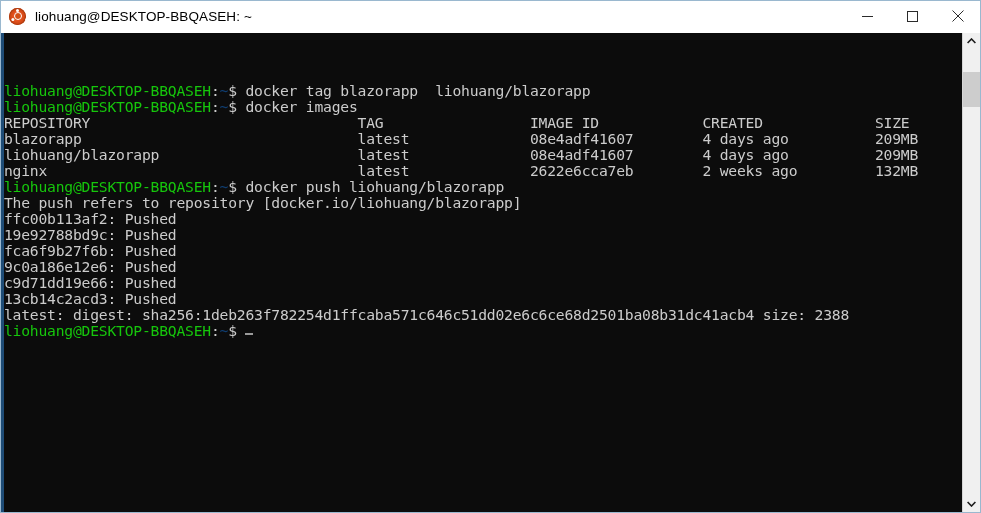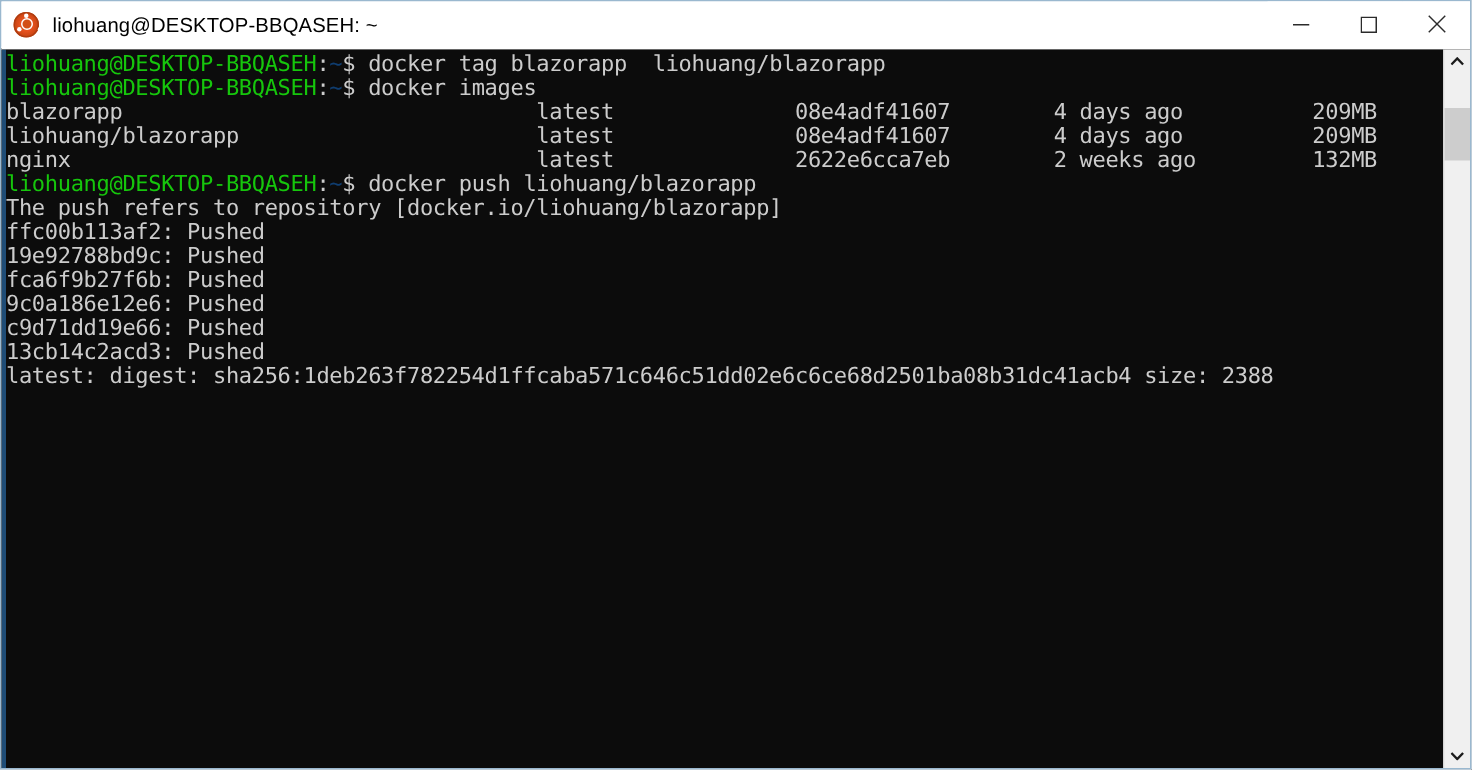"liohuang@DESKTOP-BBQASEH:~$ docker tag" .term { margin-top: none -> 48px }
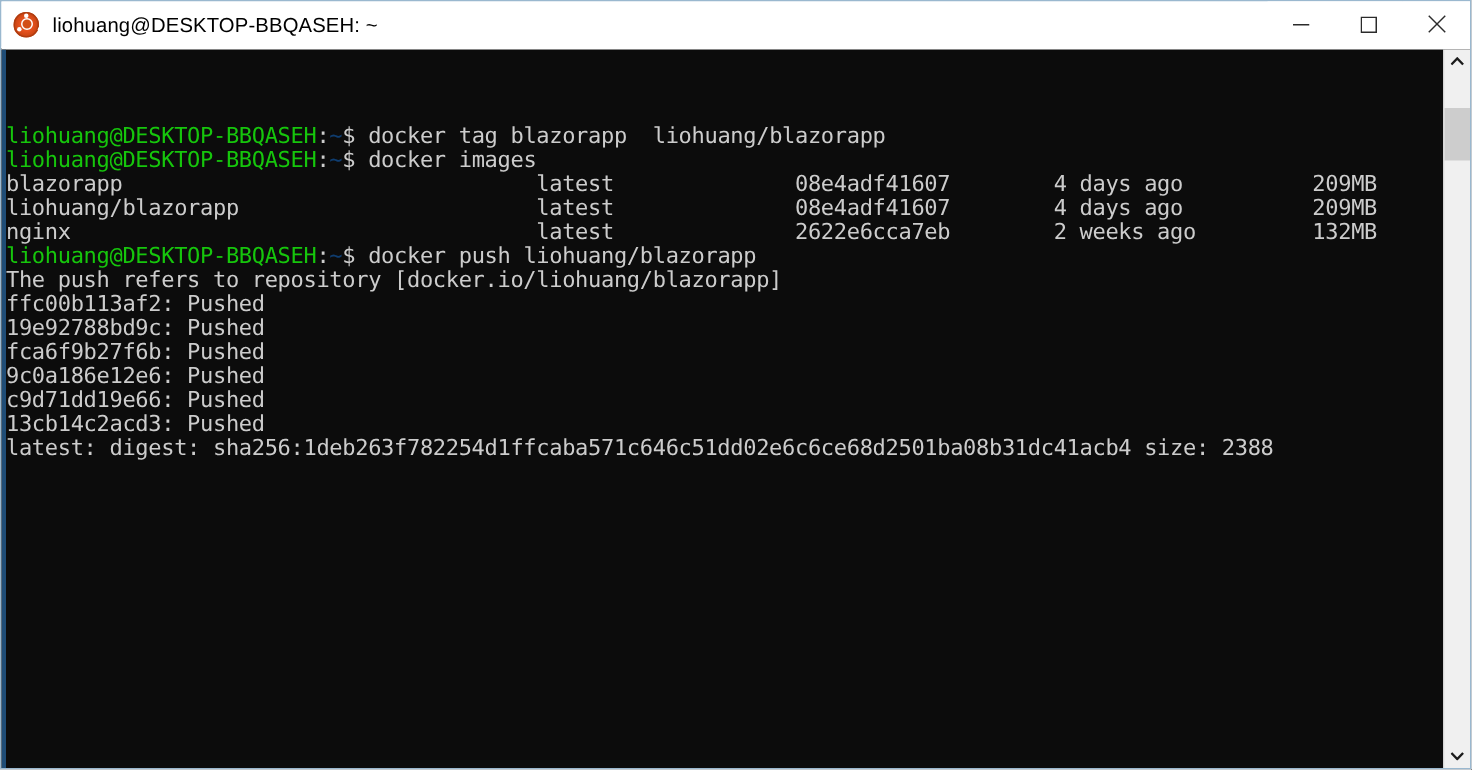"REPOSITORY TAG IMAGE ID CREATED" div.line { html: none -> <div>REPOSITORY TAG IMAGE ID CREATED SIZE</div> }
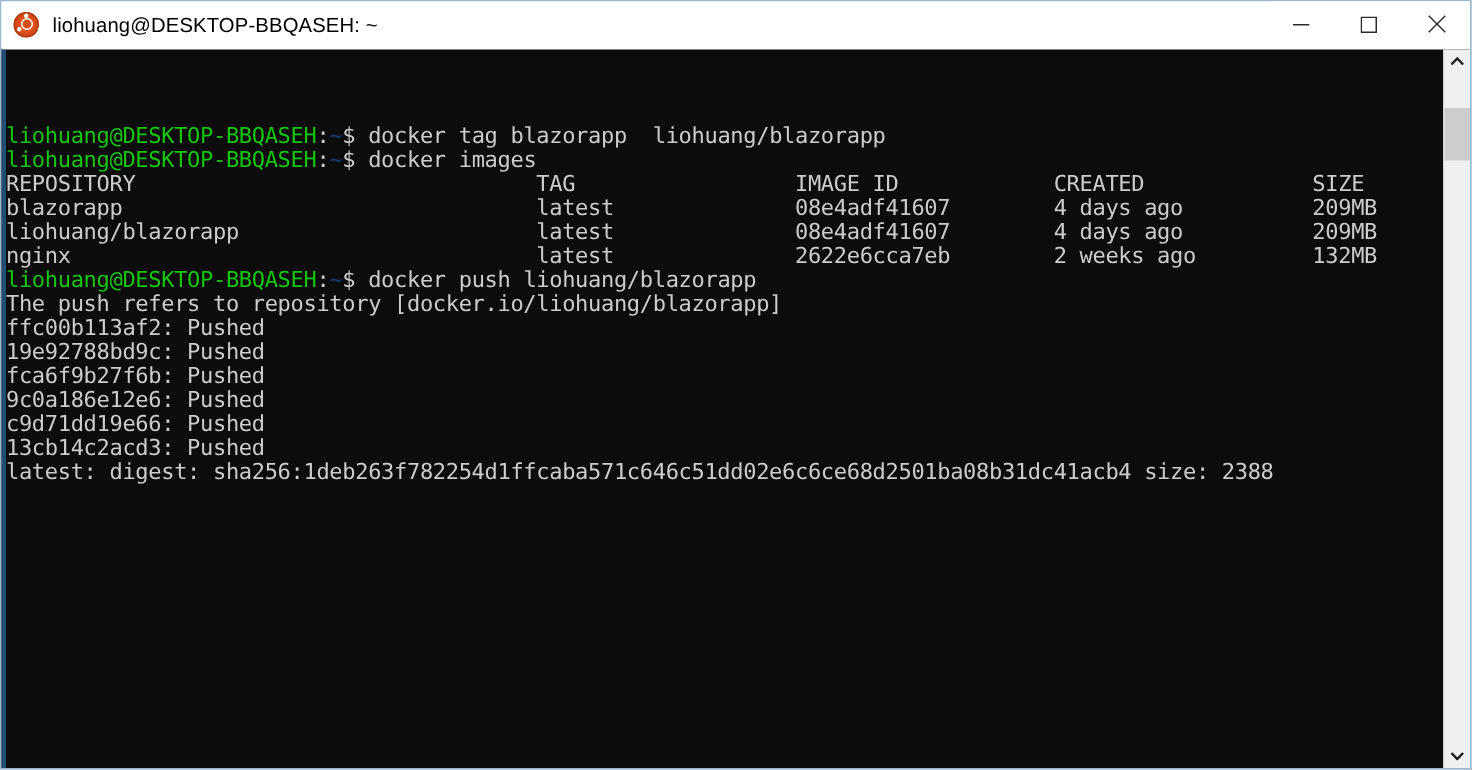"liohuang@DESKTOP-BBQASEH:~$" div.line { html: none -> <div><span>liohuang@DESKTOP-BBQASEH</span><span>:</span><span>~</span><span>$</span><span> </span><span></span></div> }
